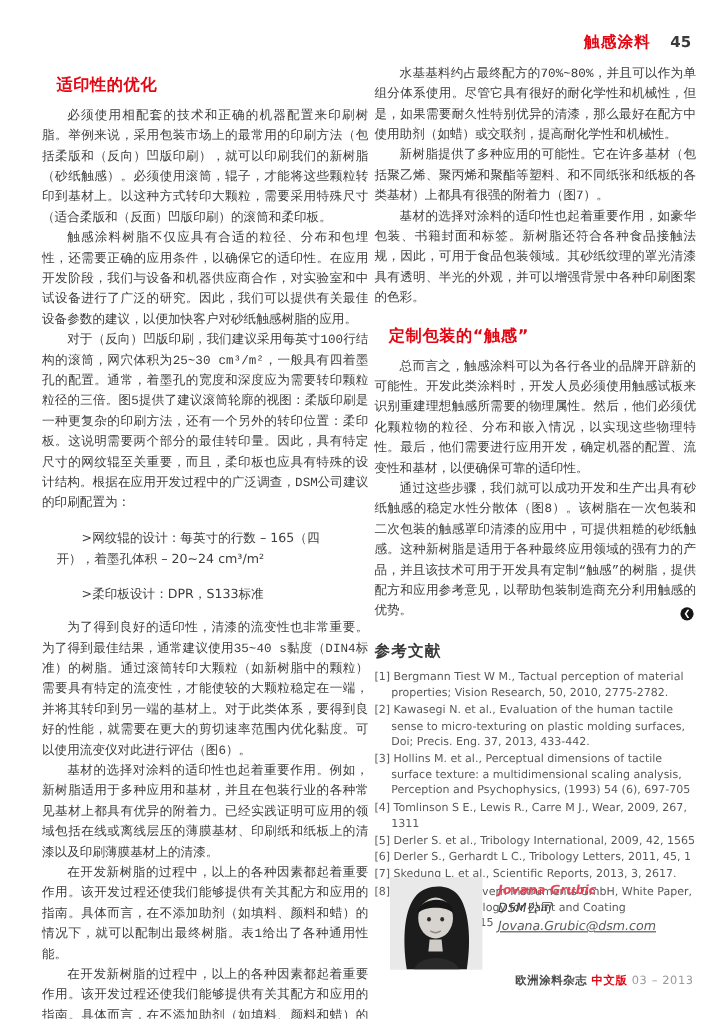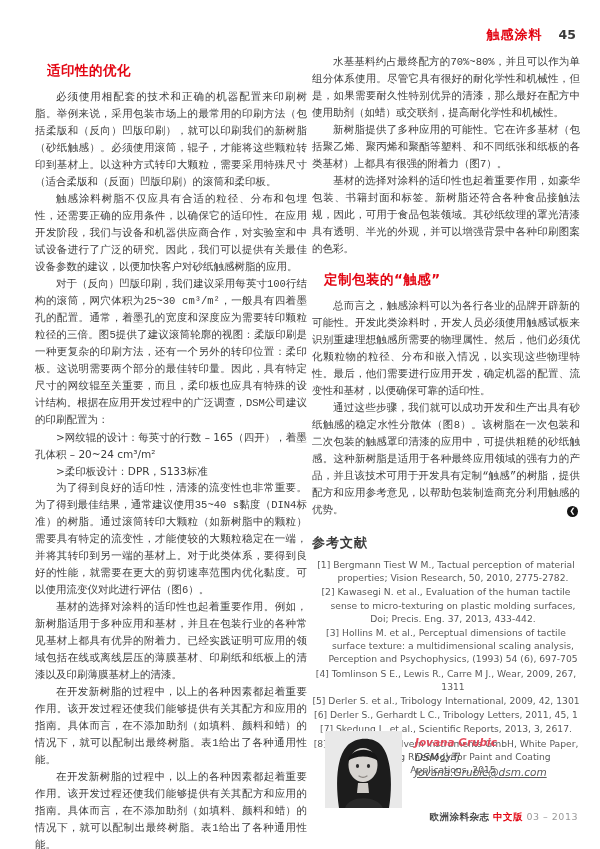">网纹辊的设计：每英寸的行数 – 165（四开），着墨孔体积 – 20~24" p.bullet { margin: 0 -> 12px }
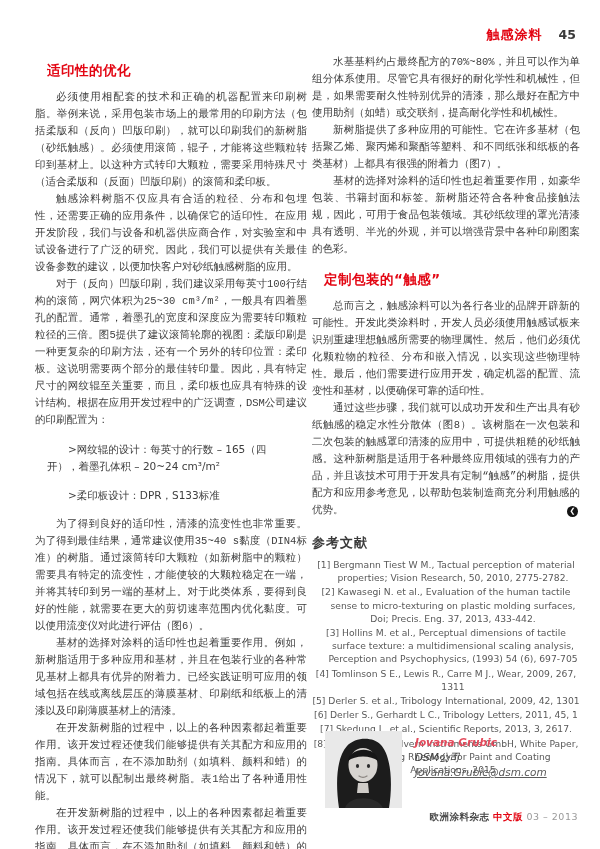"[1] Bergmann Tiest W M.," .ref-item { text-align: center -> left }
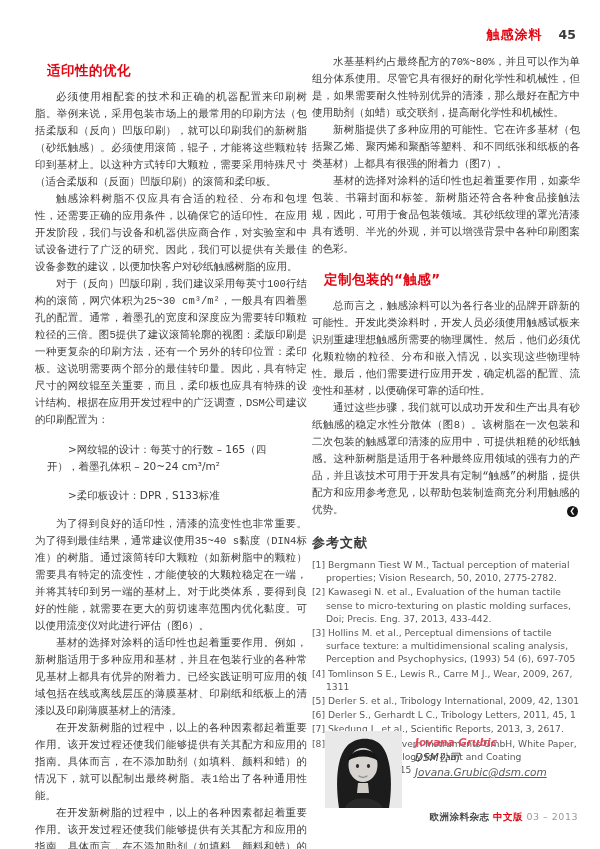"[5] Derler S. et al.," p.ref-item { text: 1301 -> 1565 }
